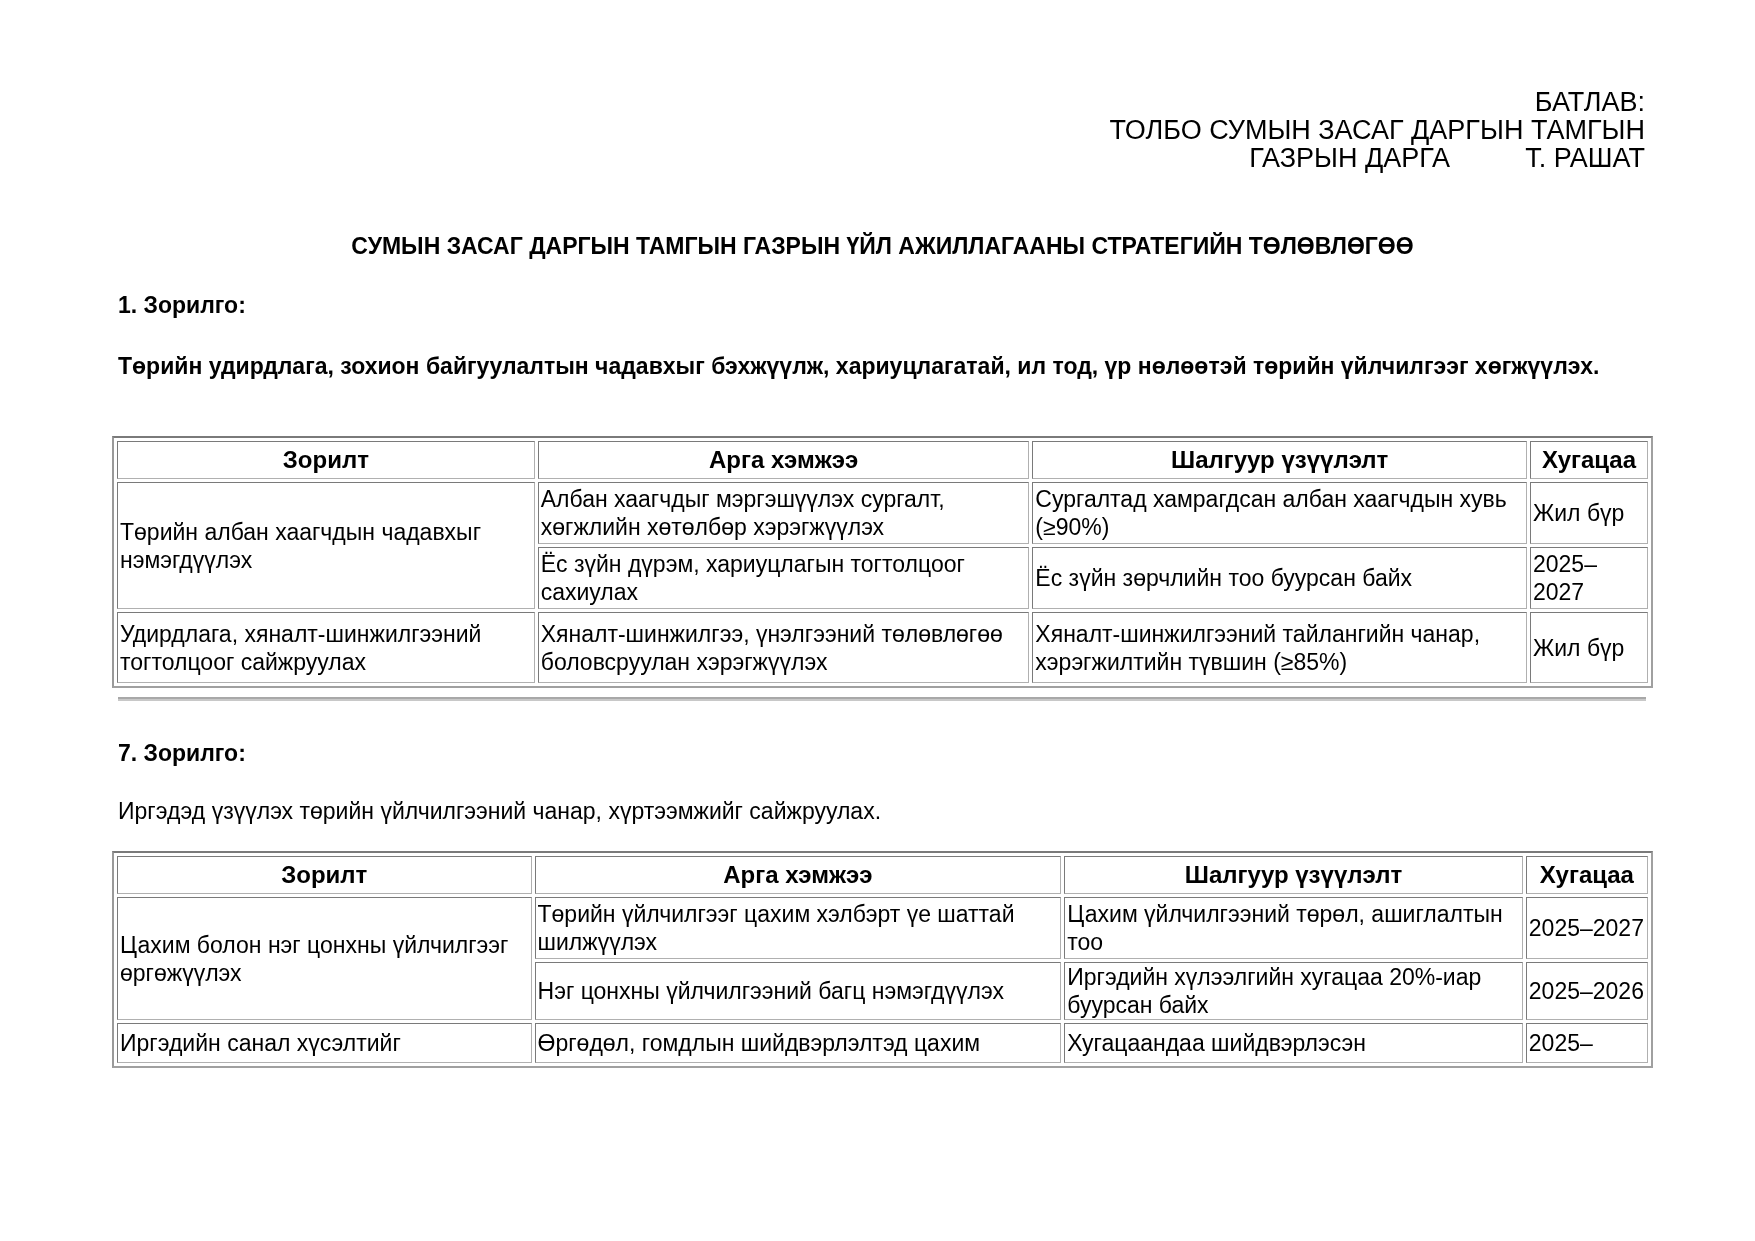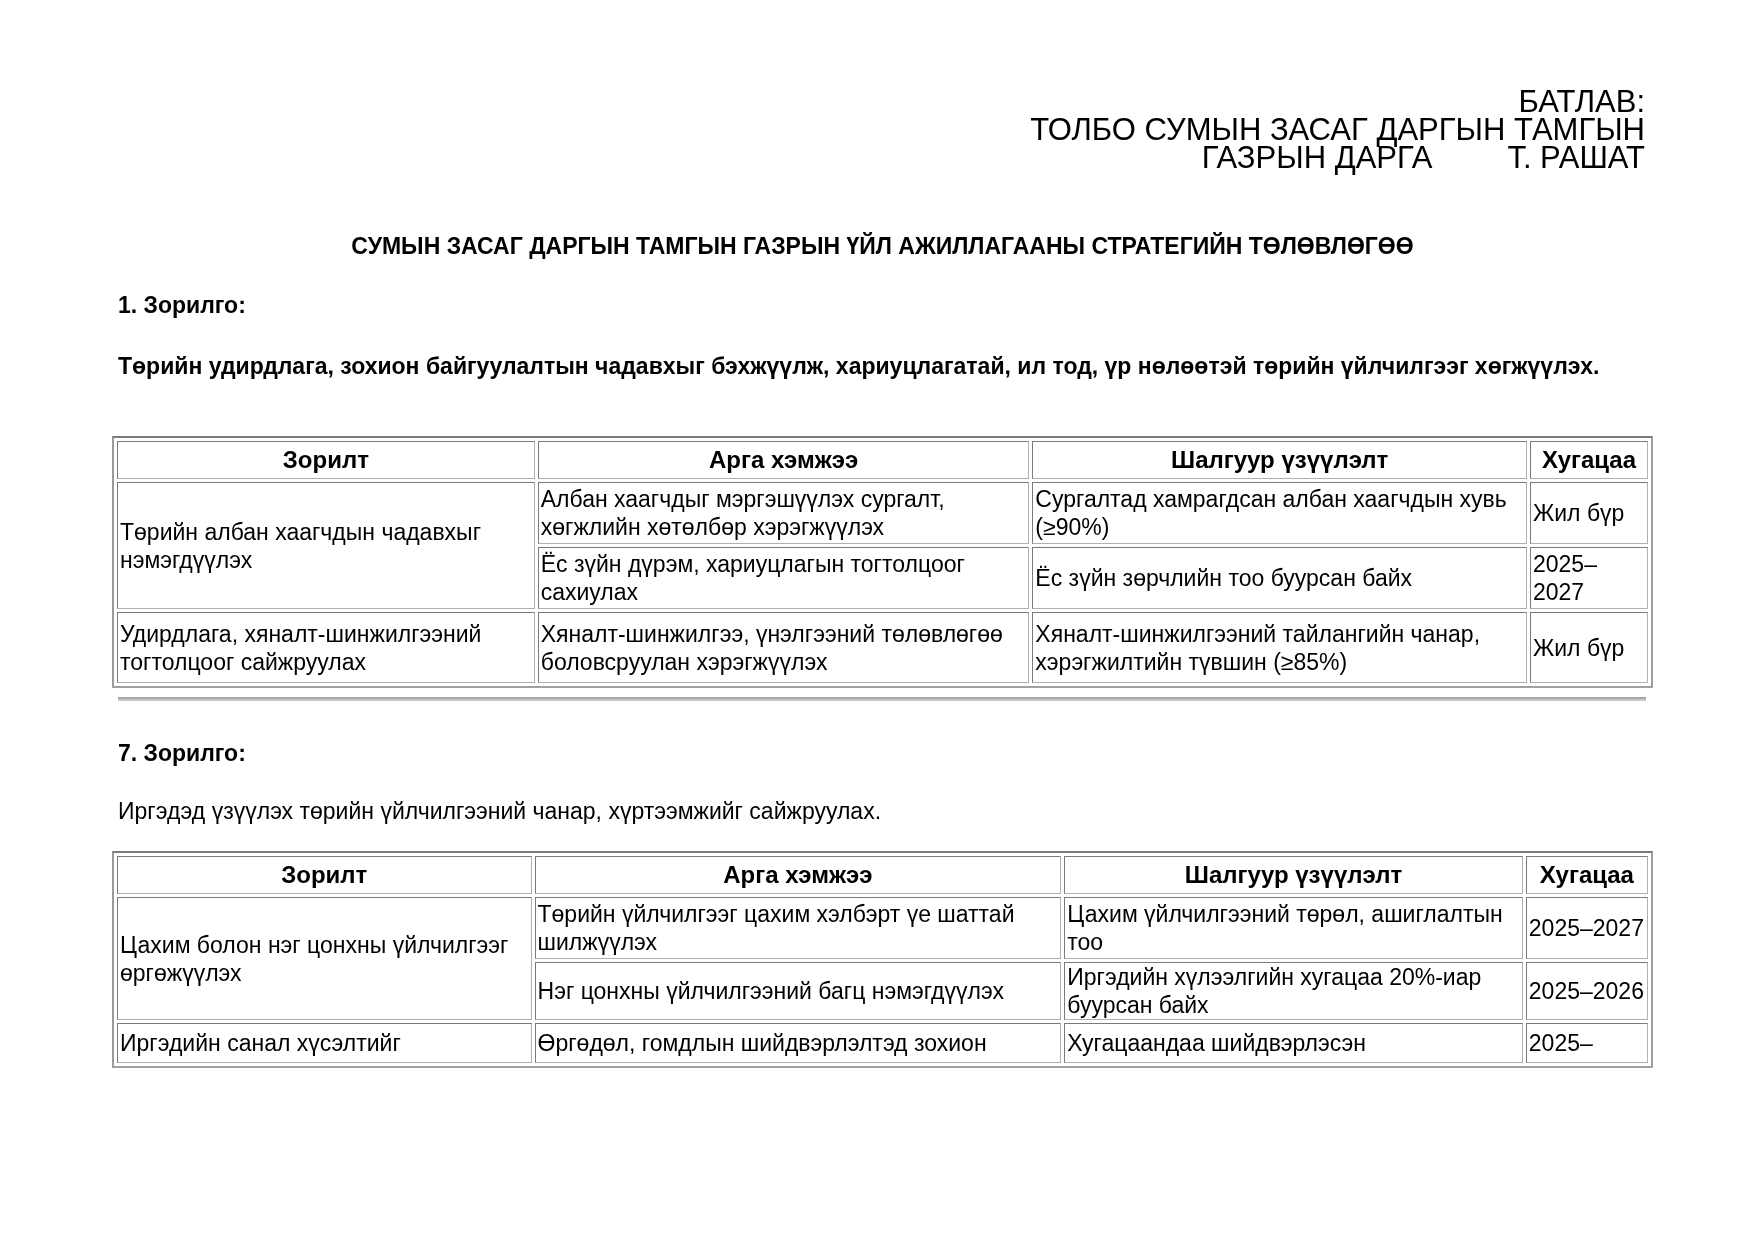"БАТЛАВ:" .approve { font-size: 31px -> 27px }
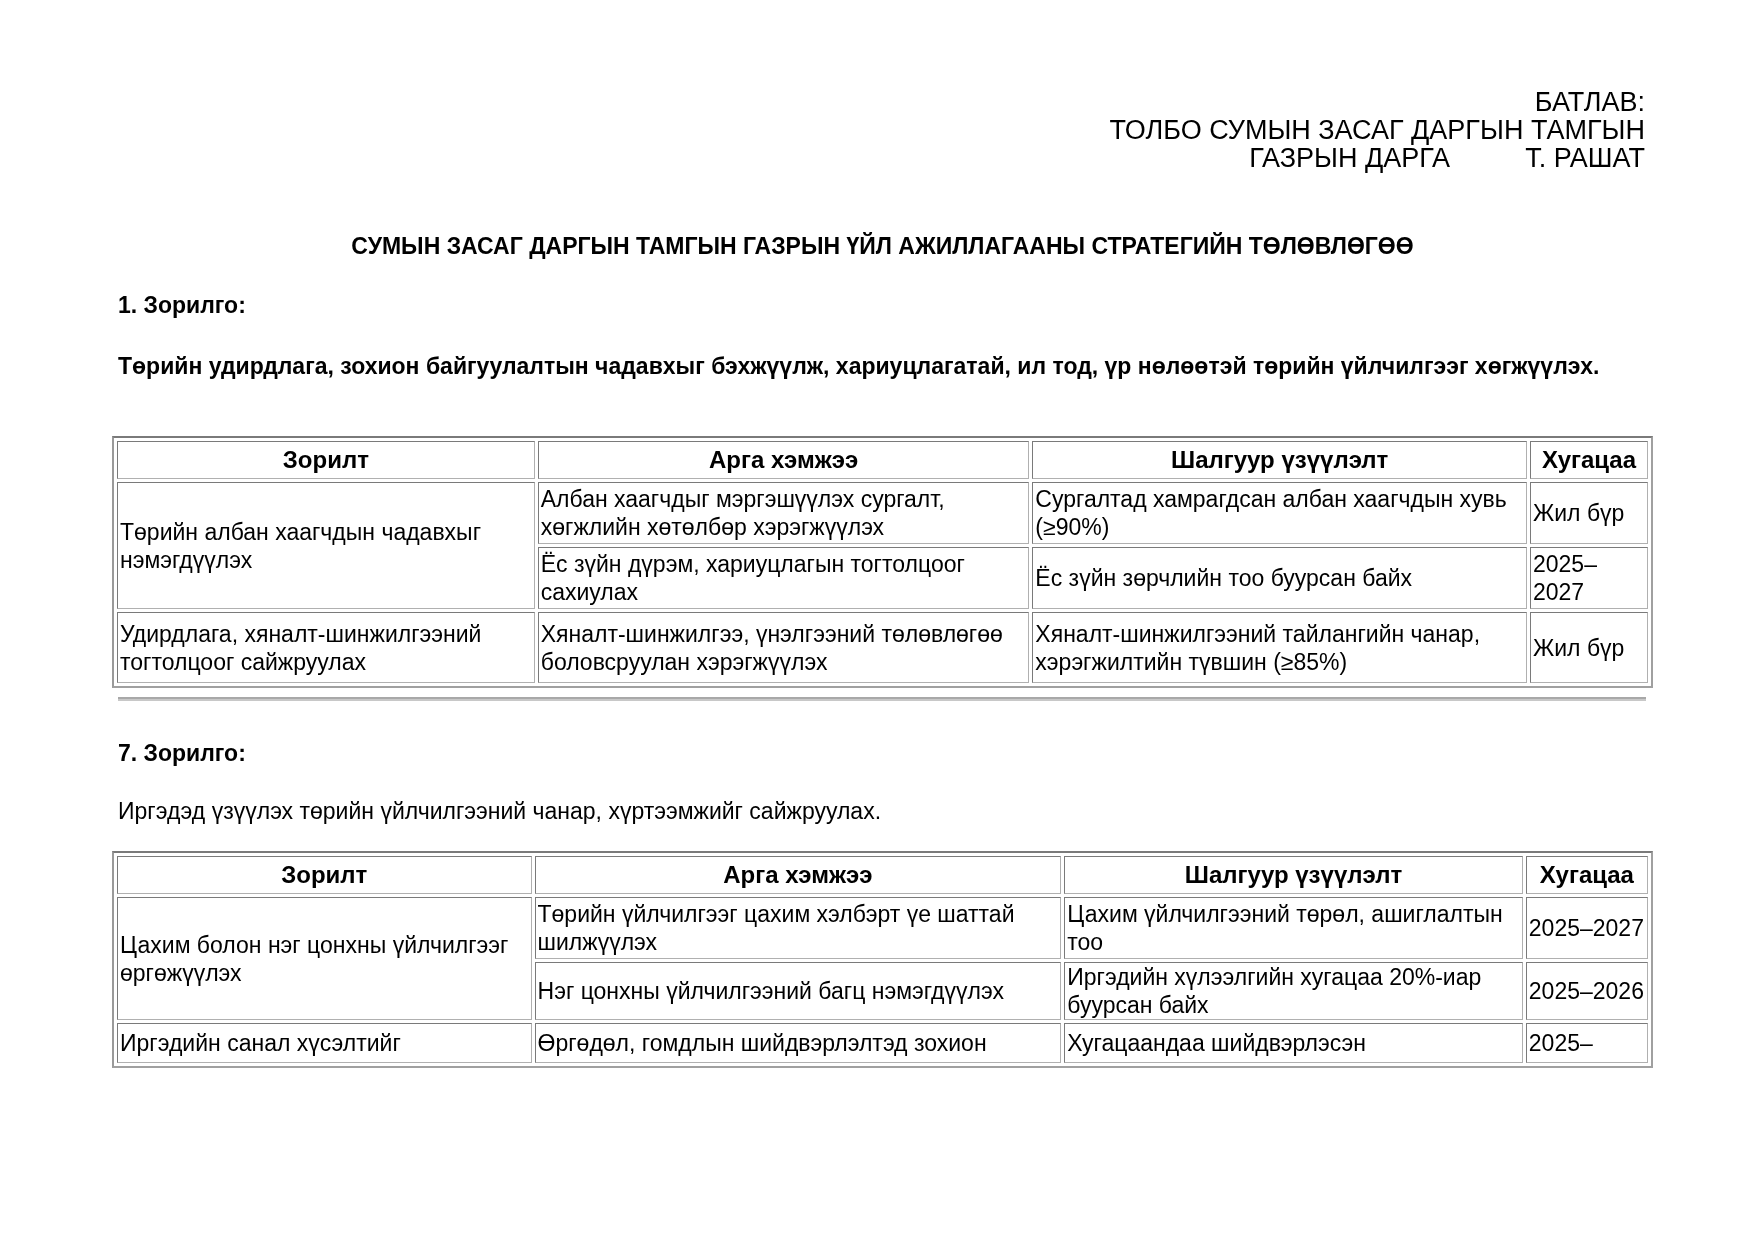"Өргөдөл, гомдлын шийдвэрлэлтэд зохион" td { text: зохион -> цахим }
